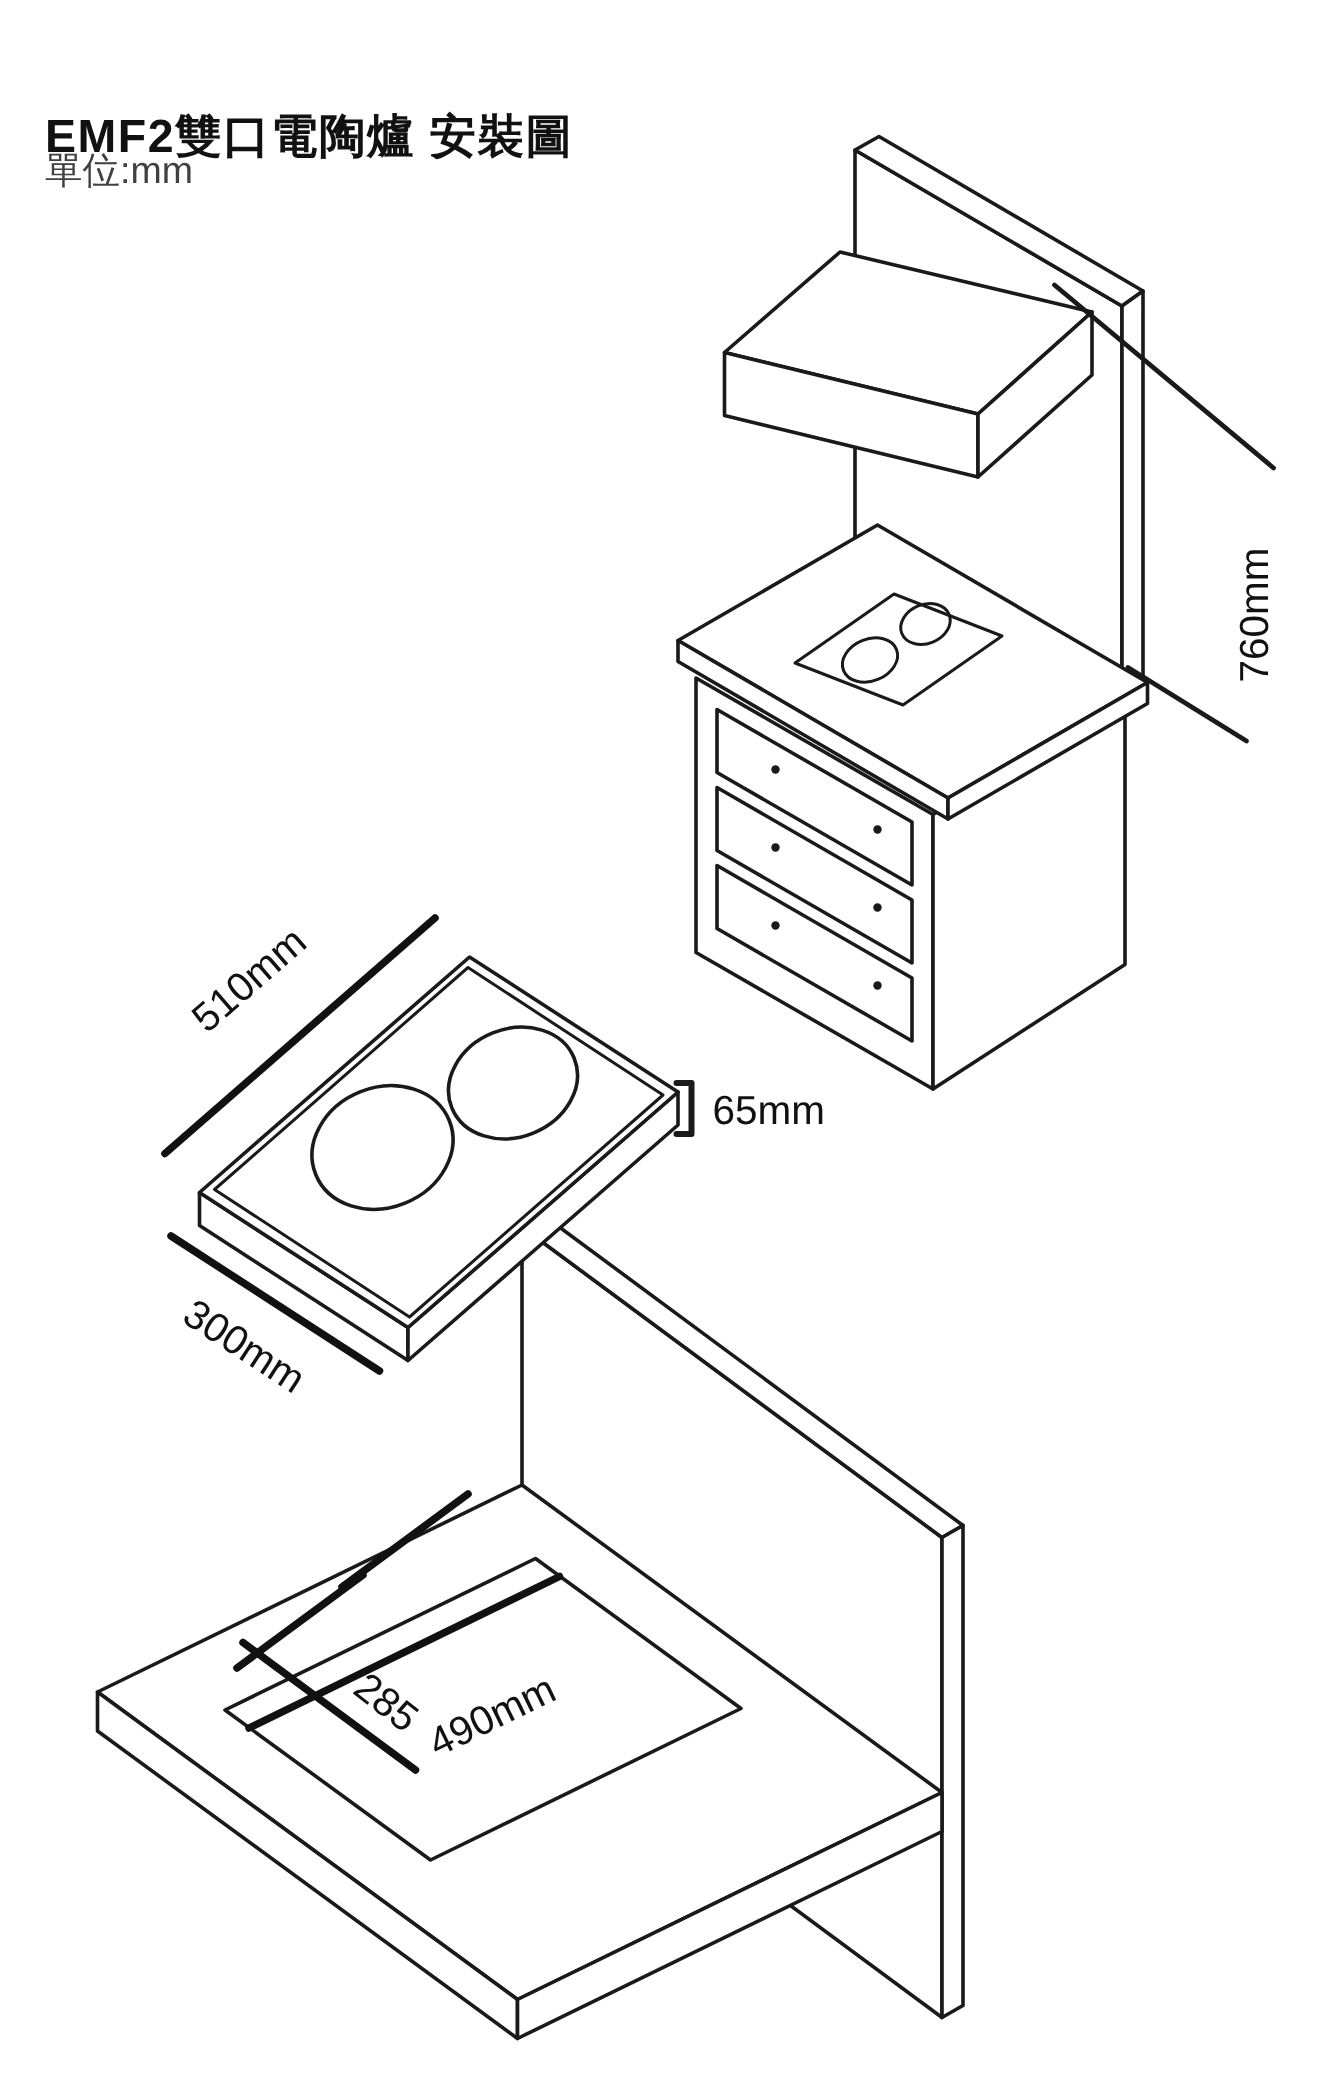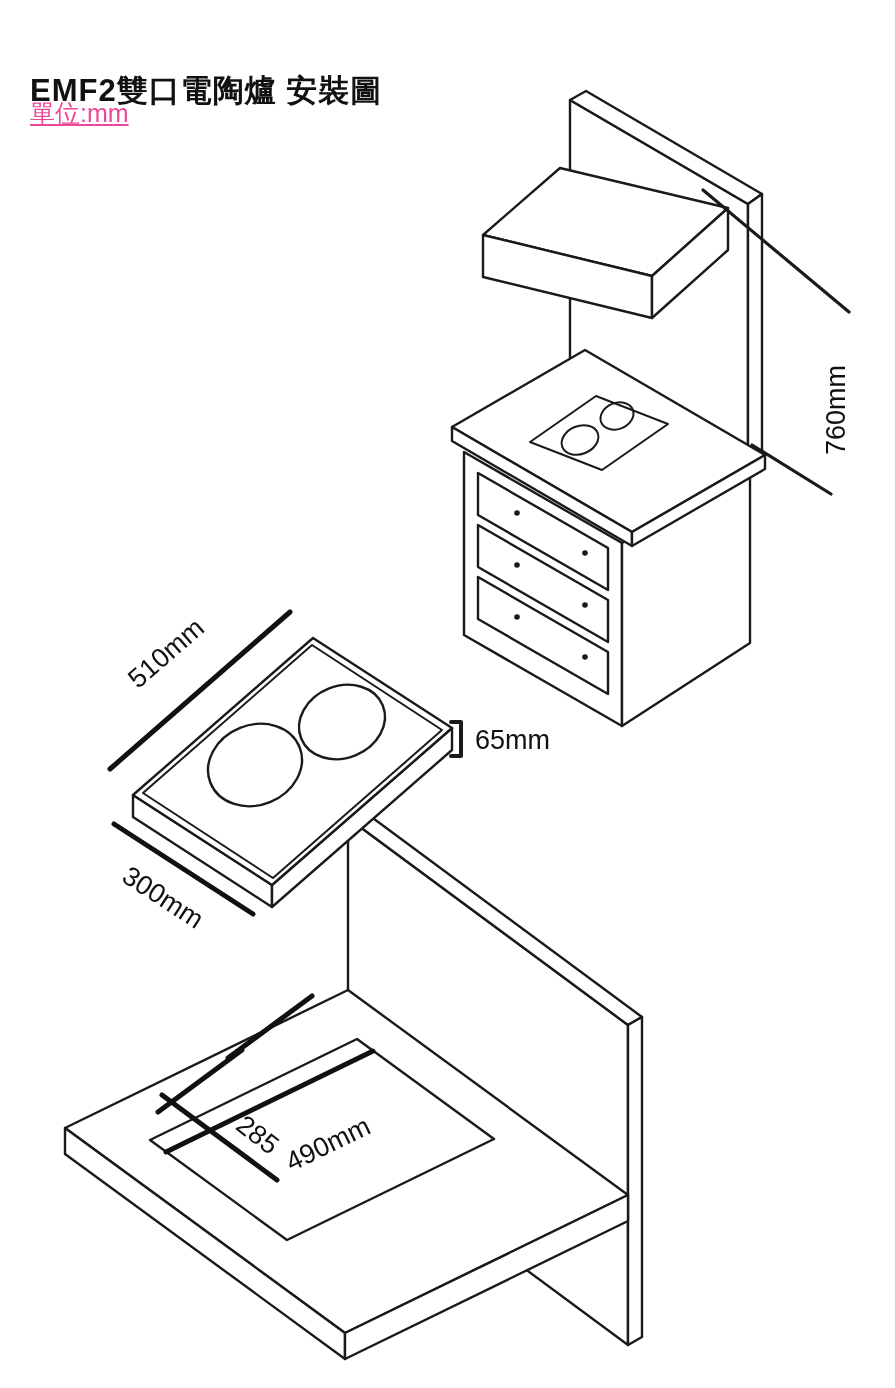"單位:mm" .unit-label { color: #ec4899 -> #404040; text-decoration: underline -> none }
